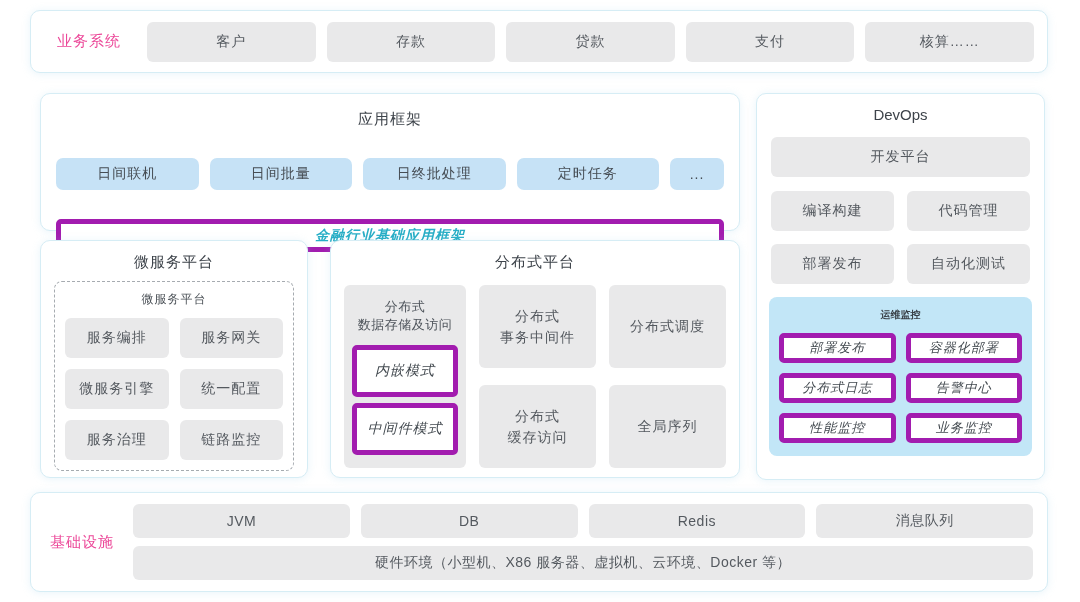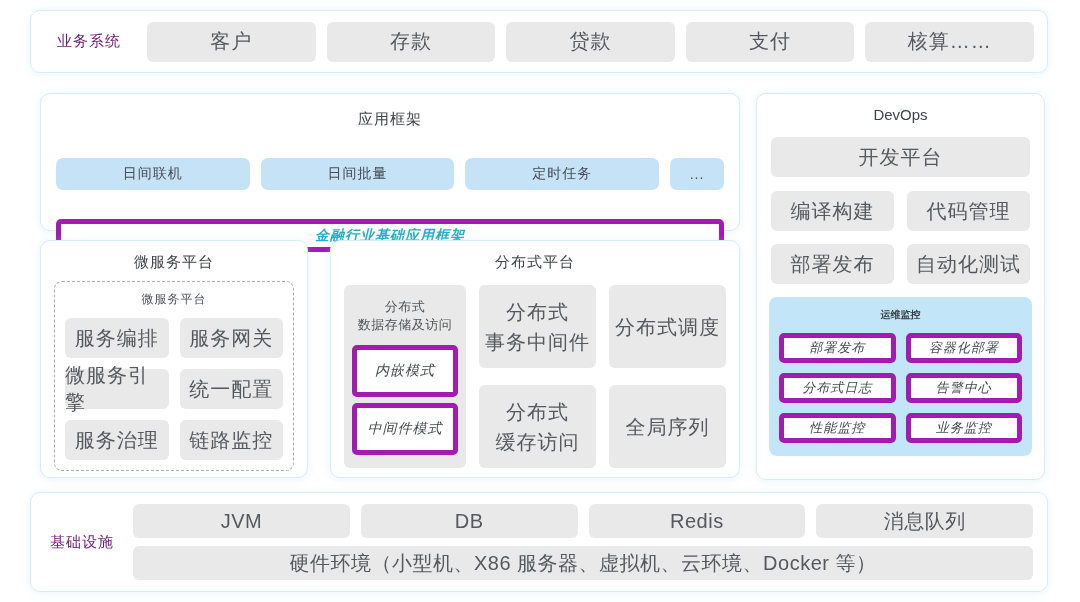"业务系统" .side-label { color: #701a75 -> #ec4899 }
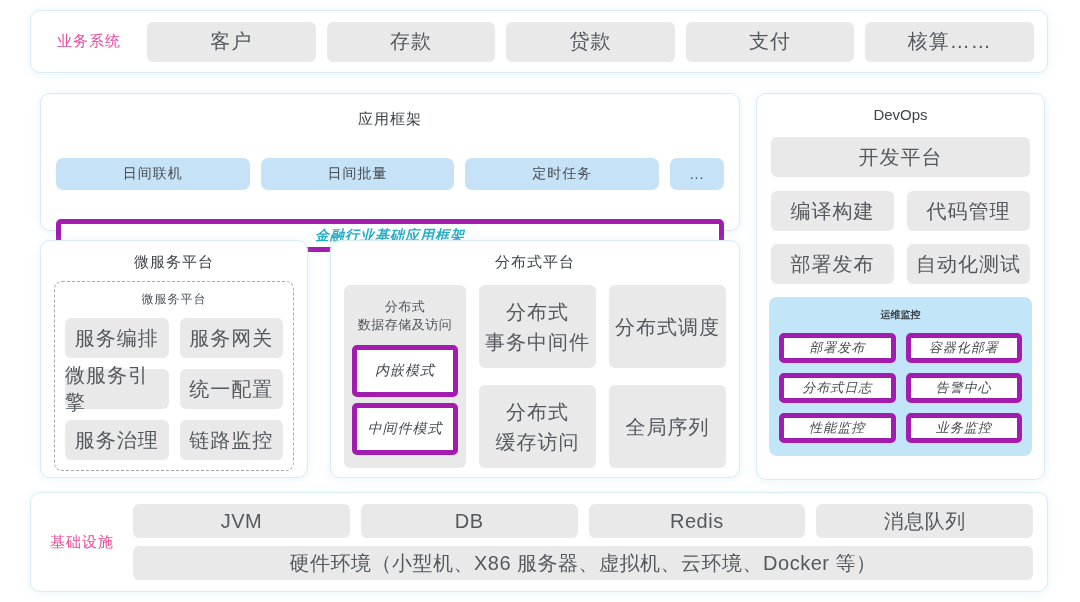"客户" .gray-box { font-size: 20px -> 14px }
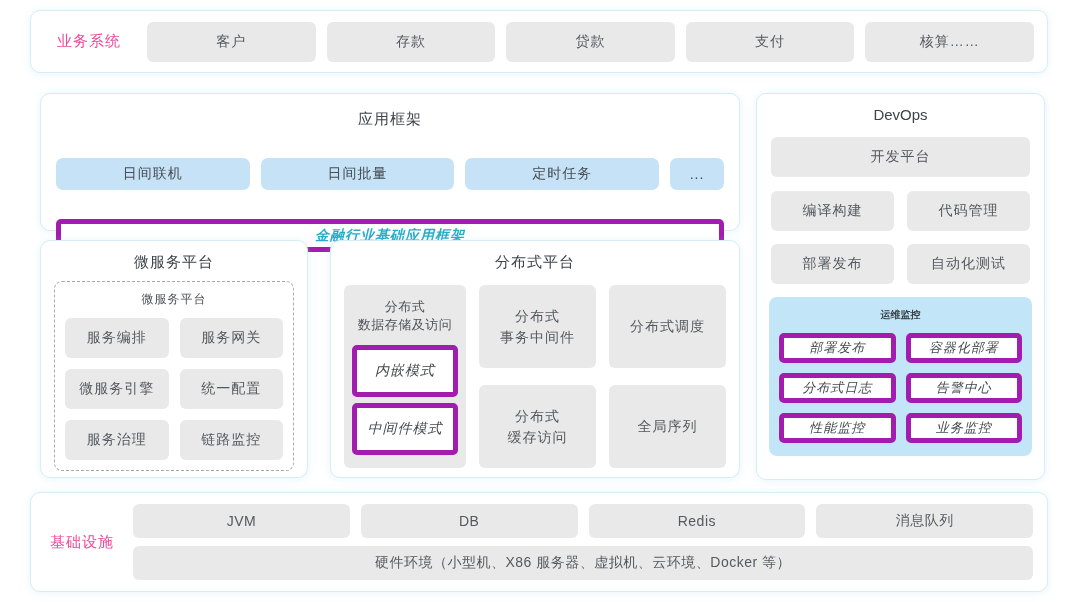"日终批处理" div.blue-box { html: none -> <div>日终批处理</div> }
